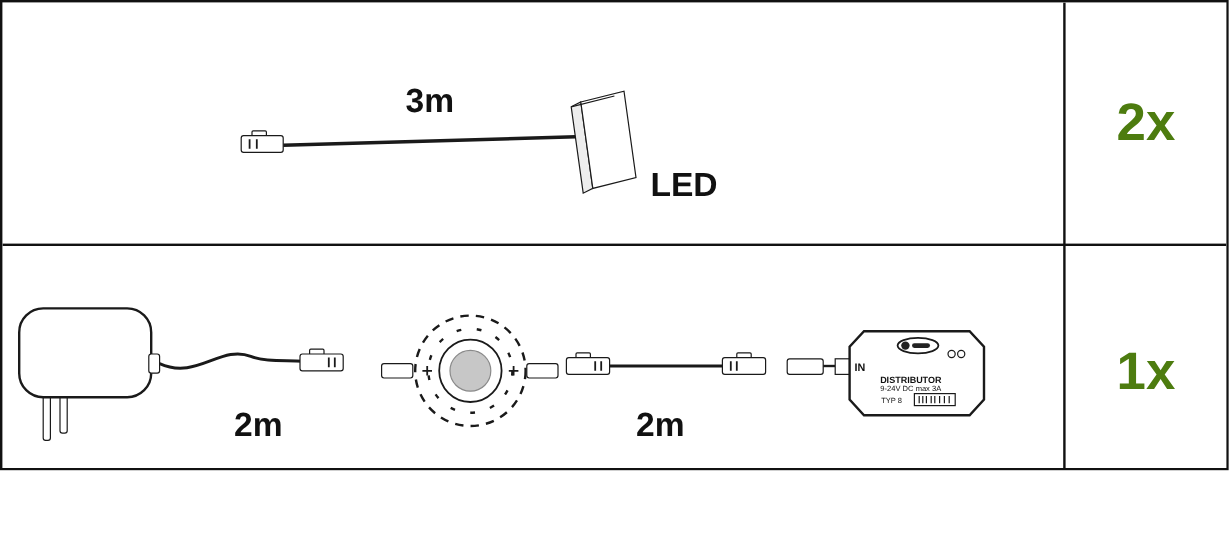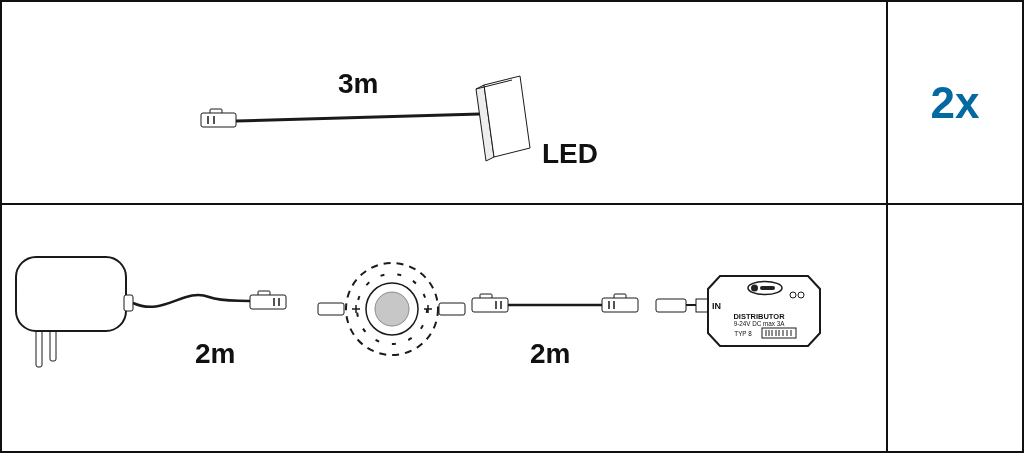"3m" .page { height: 453px -> 392px }
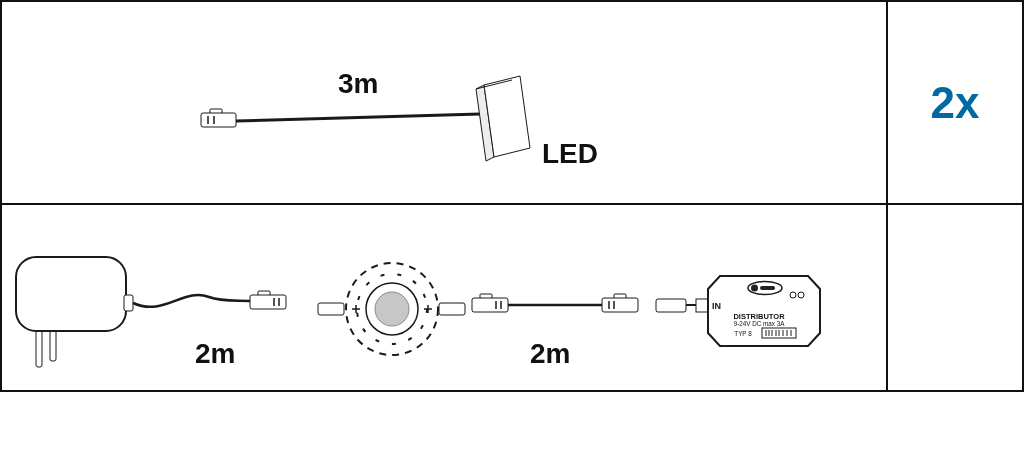"2x" .qty { color: #0369a1 -> #4d7c0f }
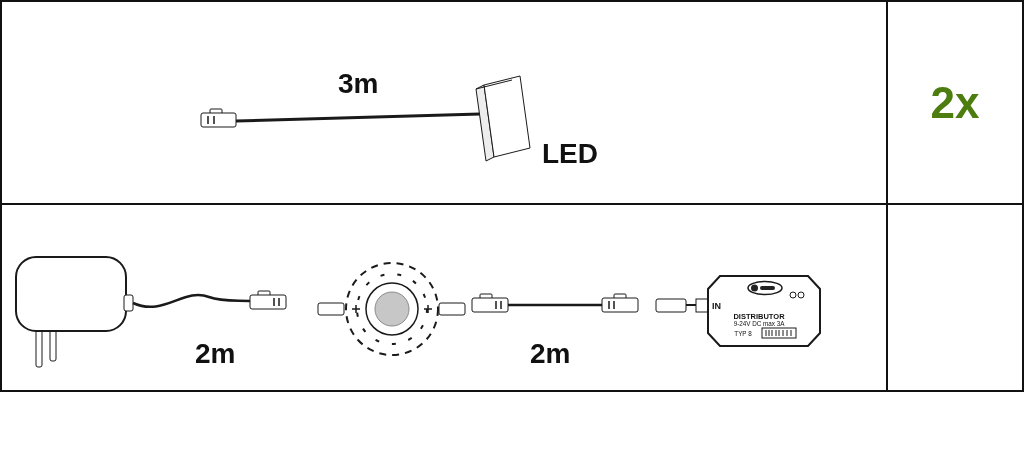"1x" div.cell-bottom-qty { html: none -> <div> <span>1x</span> </div> }
